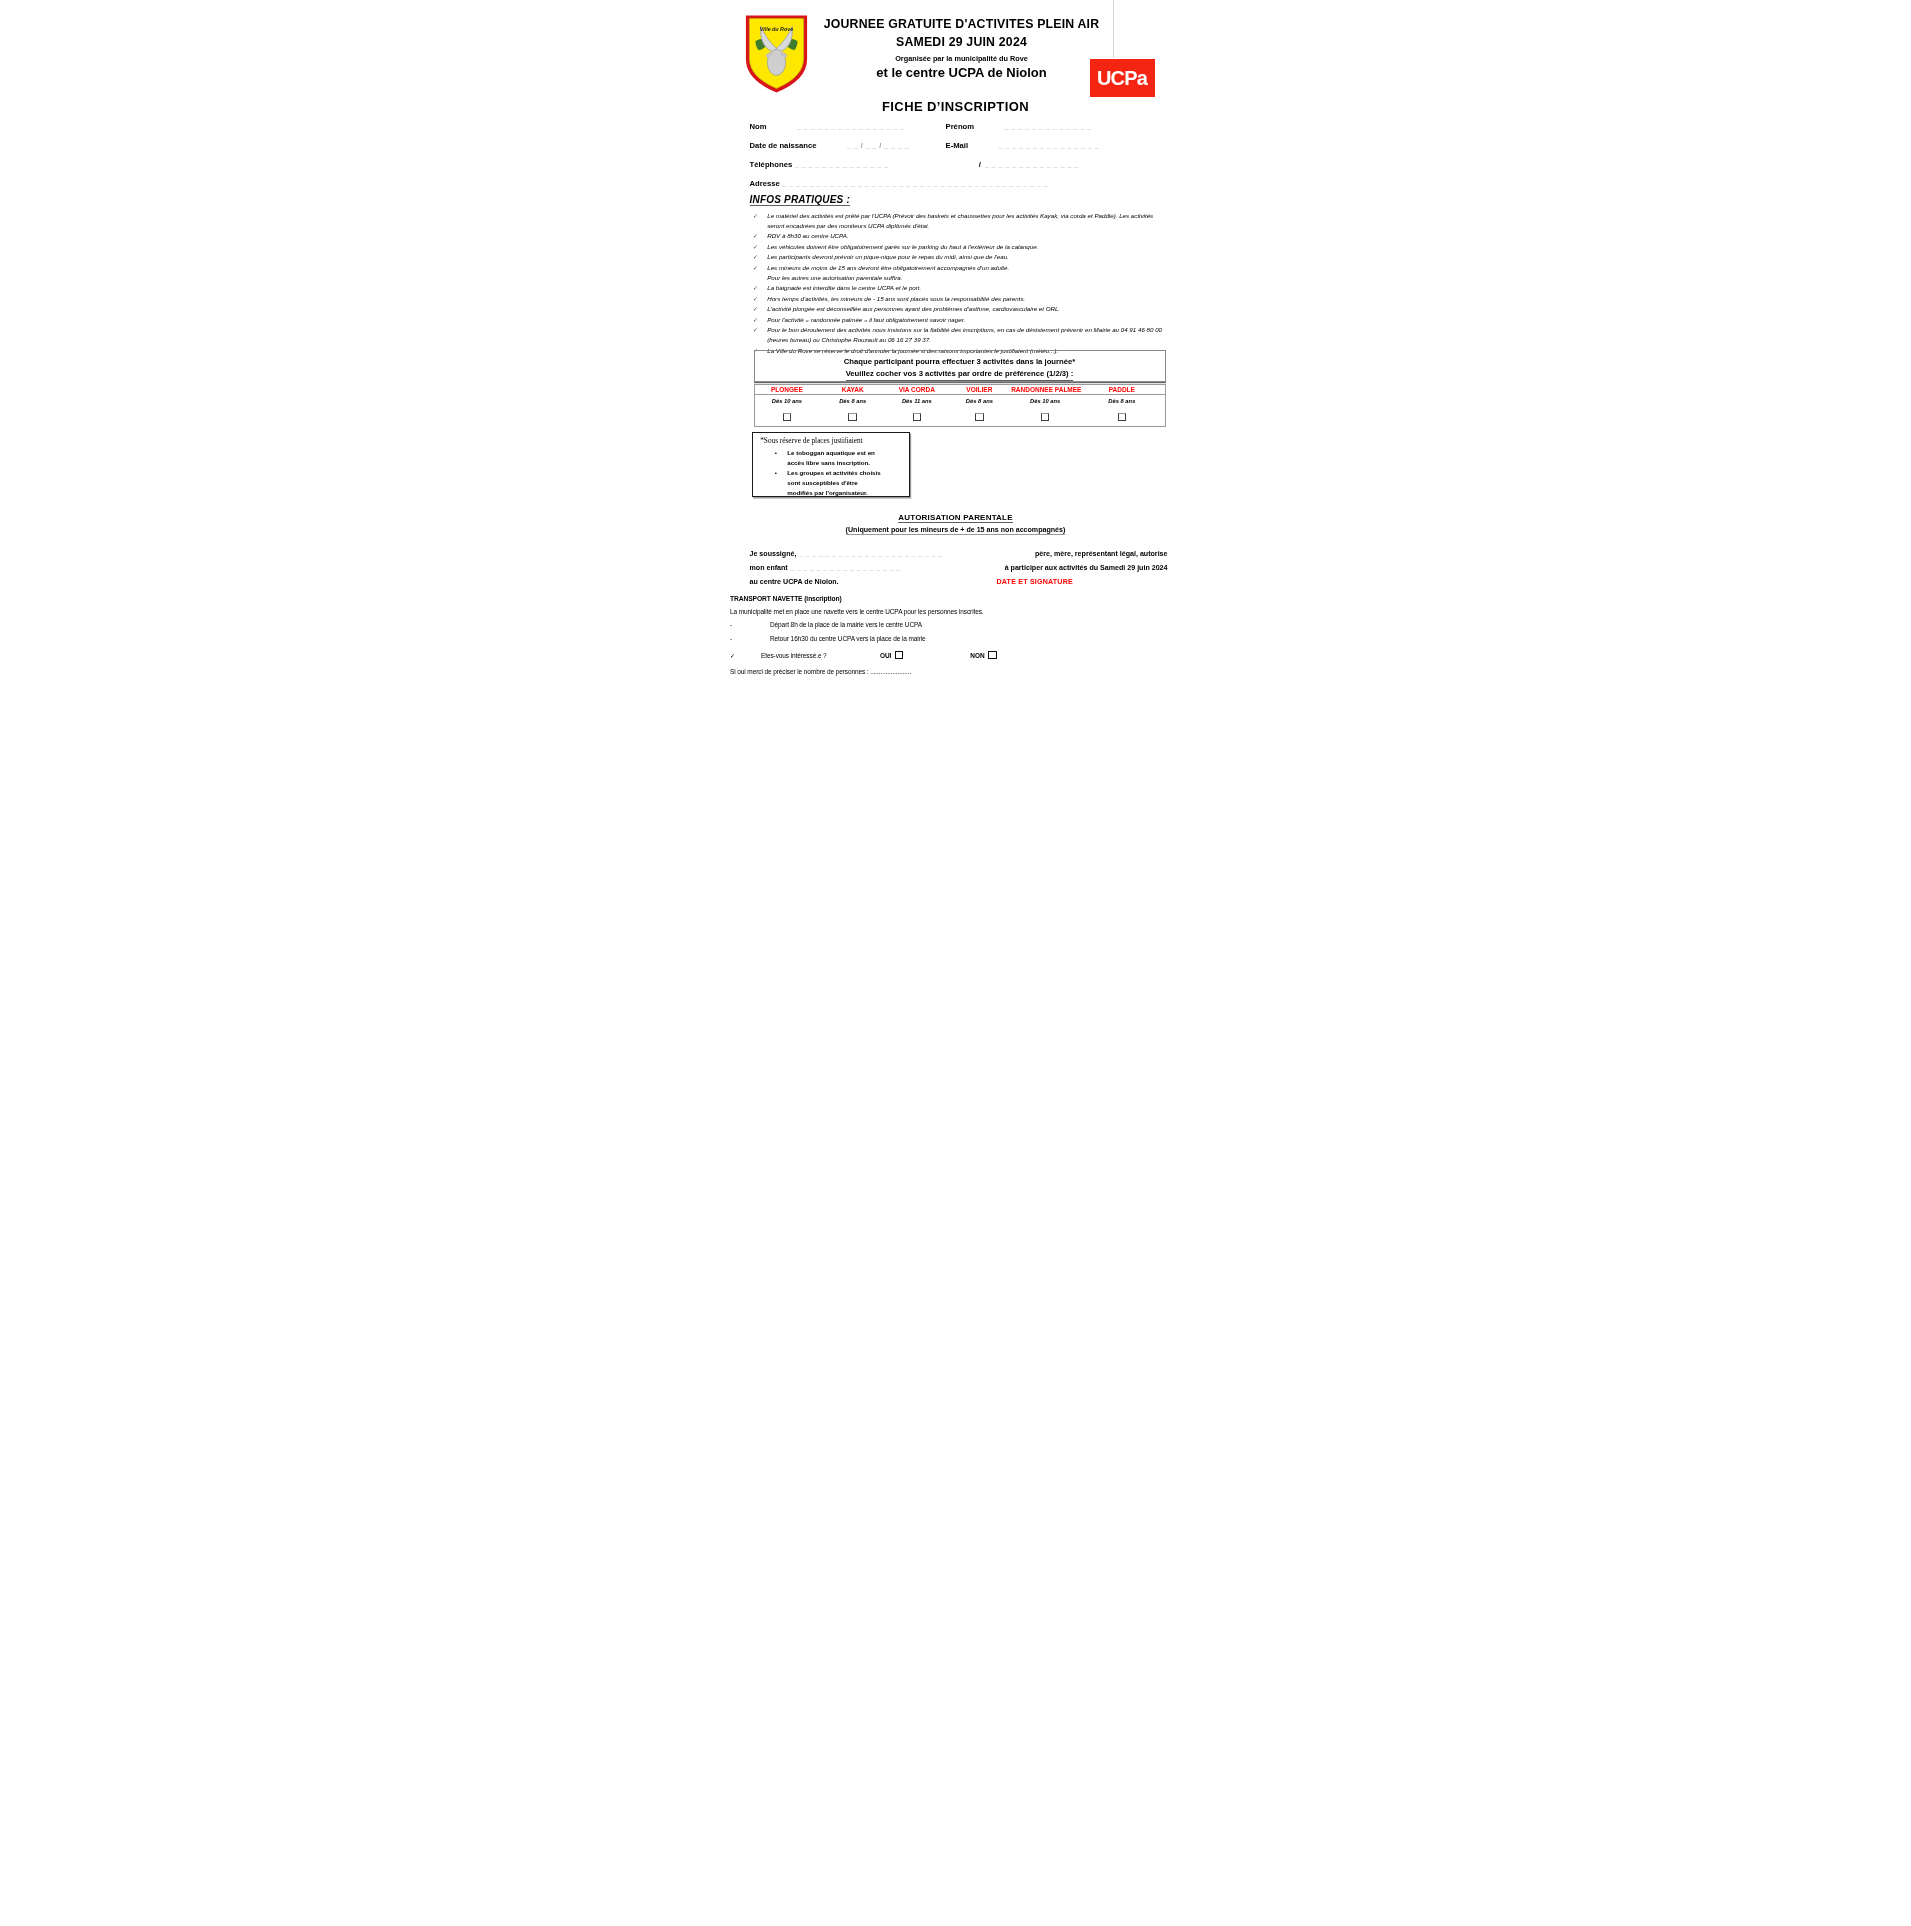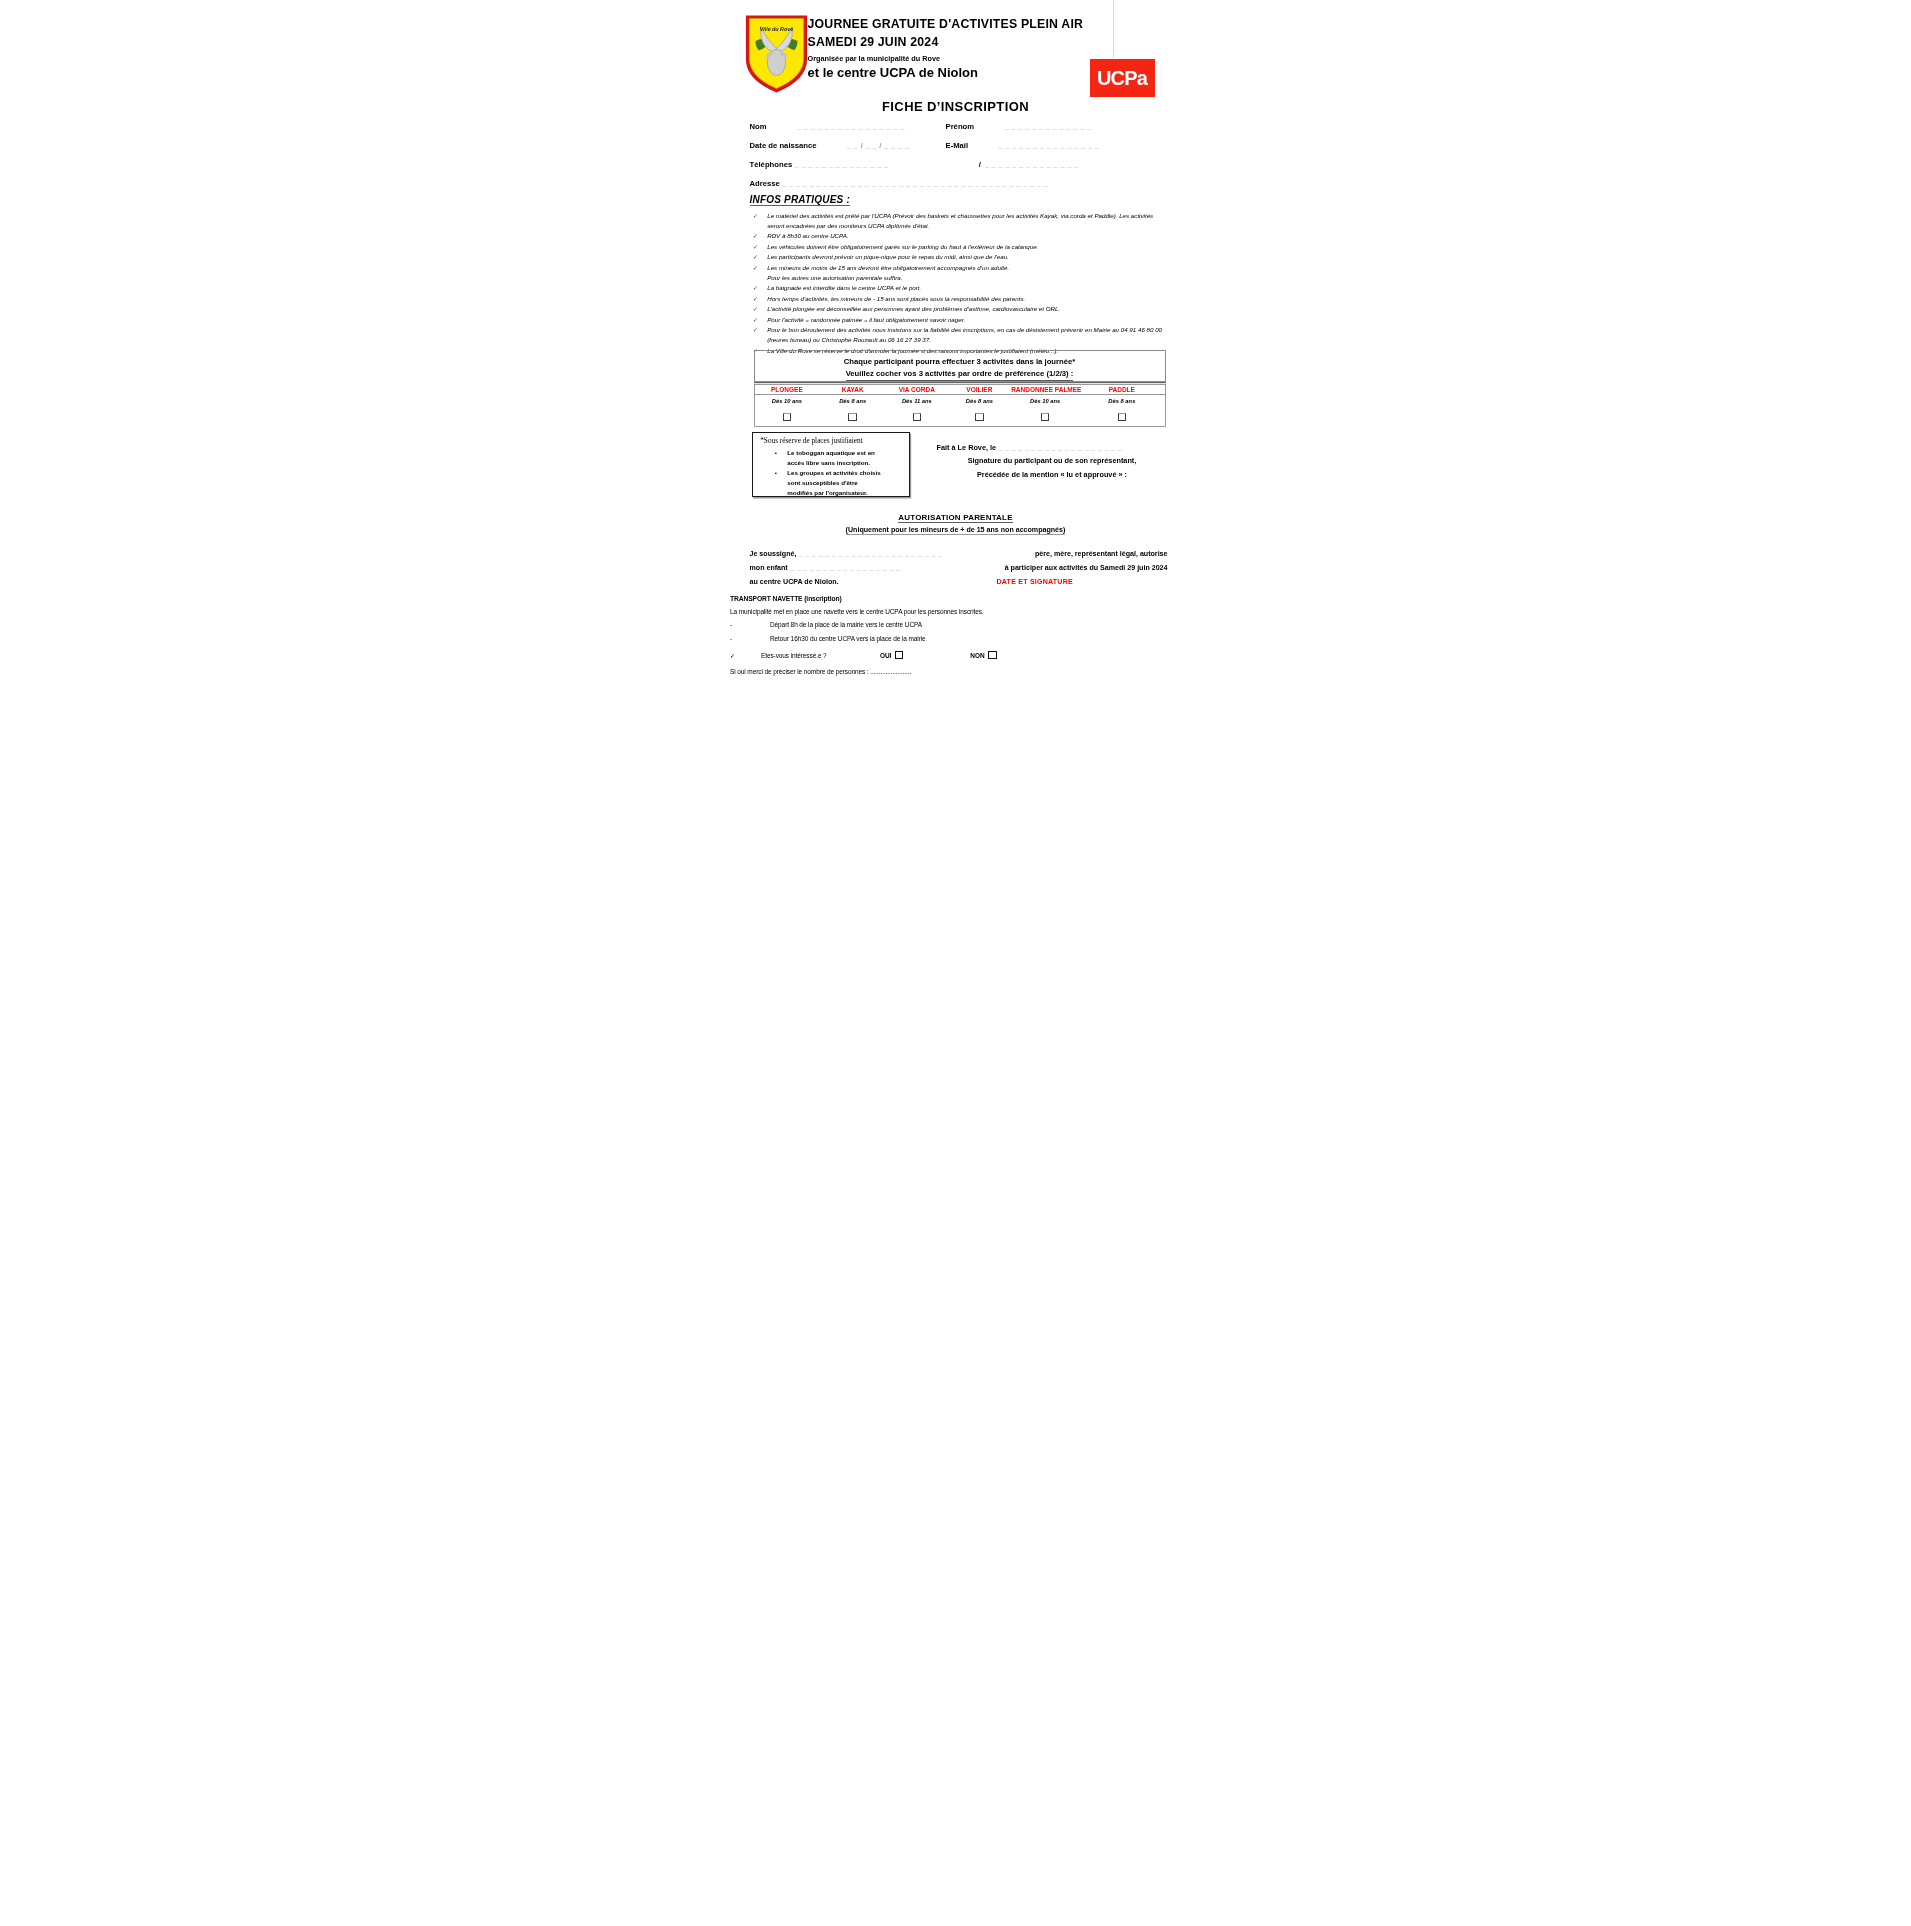"JOURNEE GRATUITE D'ACTIVITES PLEIN AIR" .header-block { text-align: left -> center }
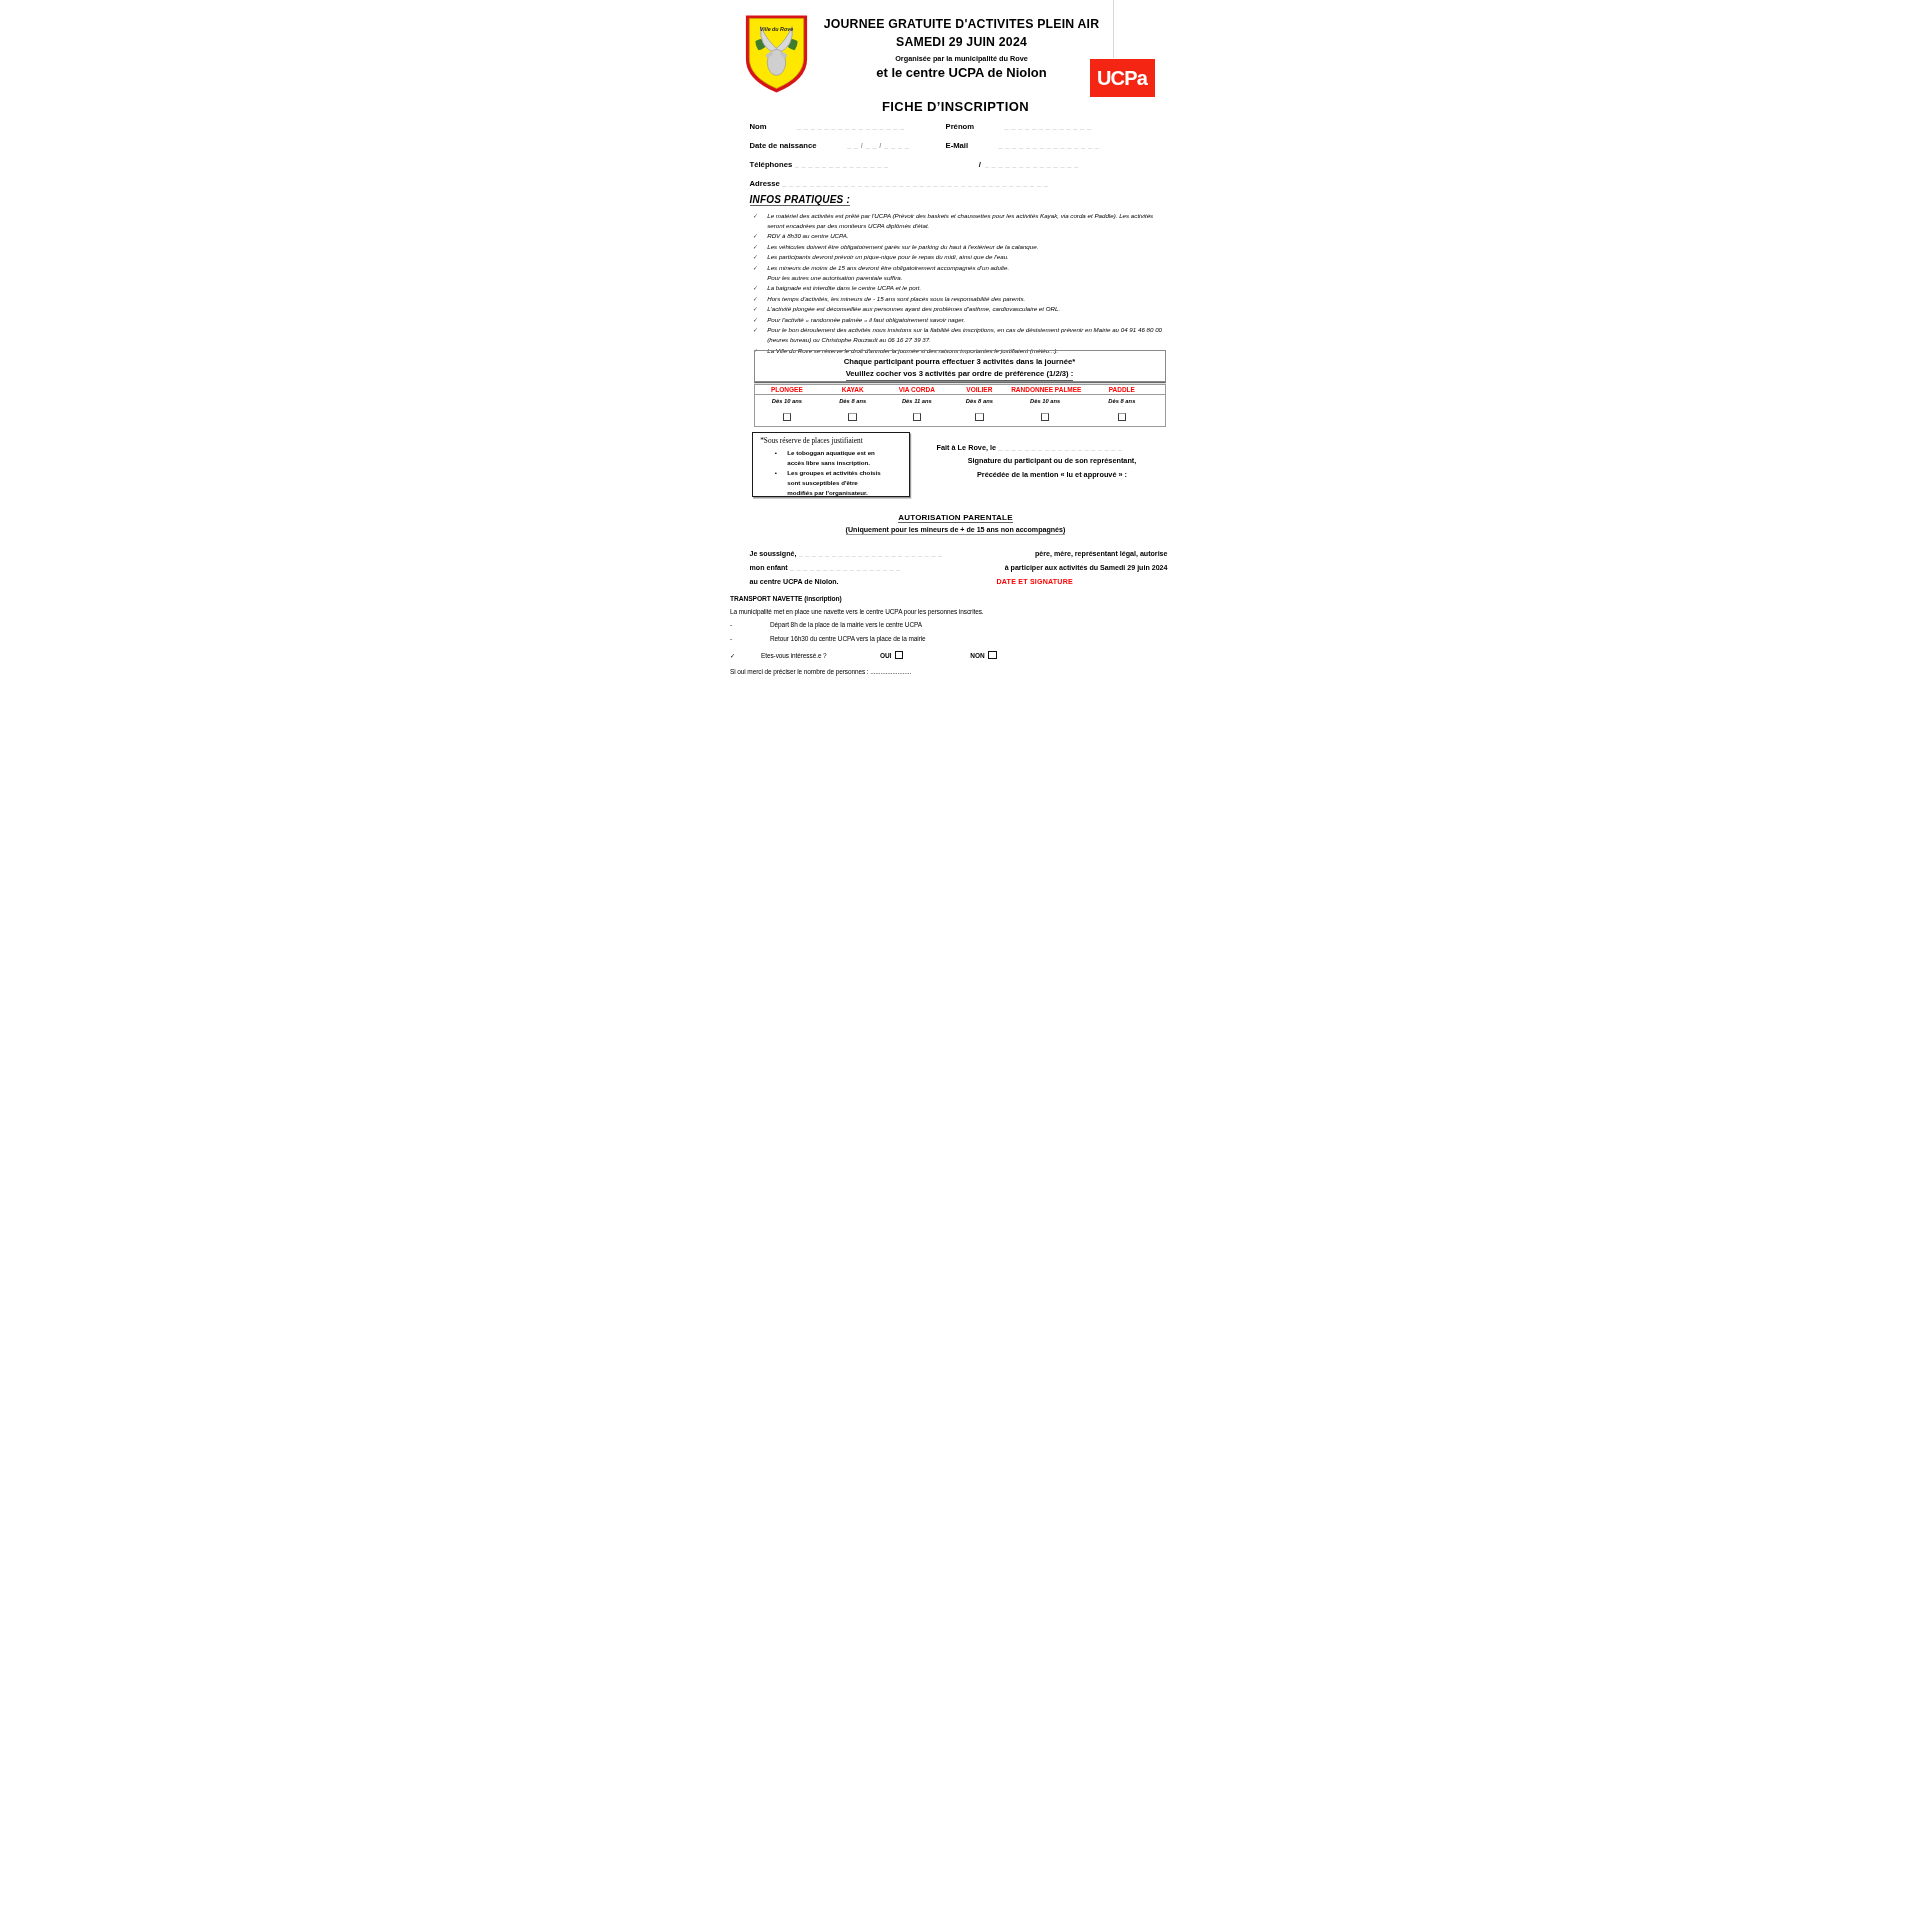"Fait à Le Rove, le" div.sig-block { html: <div> <div> <span>Fait à Le Rove, le</span> <span>_ _ _ _ _ _ _ _ _ _ _ _ _ _ _ _ _ _ _</span> </div> <div>Signature du participant ou de son représentant,</div> <div>Précédée de la mention « lu et approuvé » :</div> </div> -> none }
